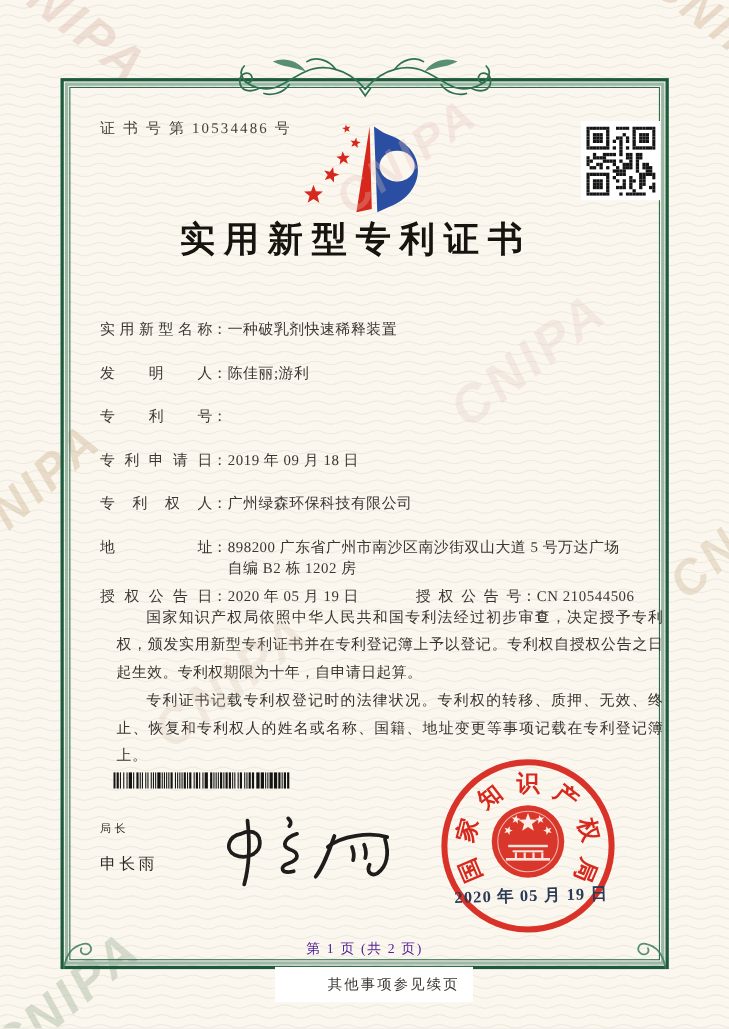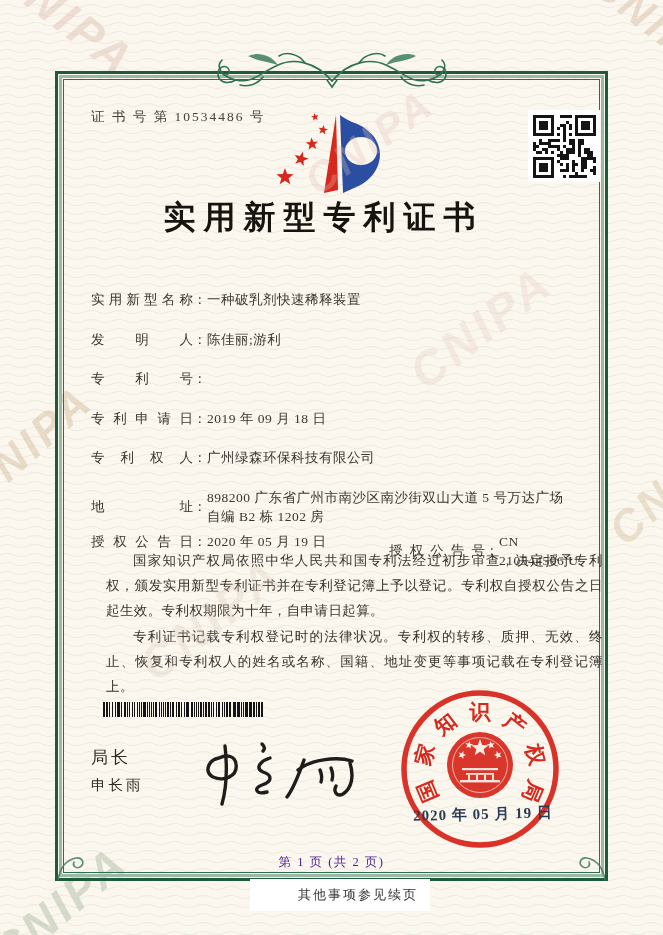"地址" .field-row.addr { align-items: center -> none }
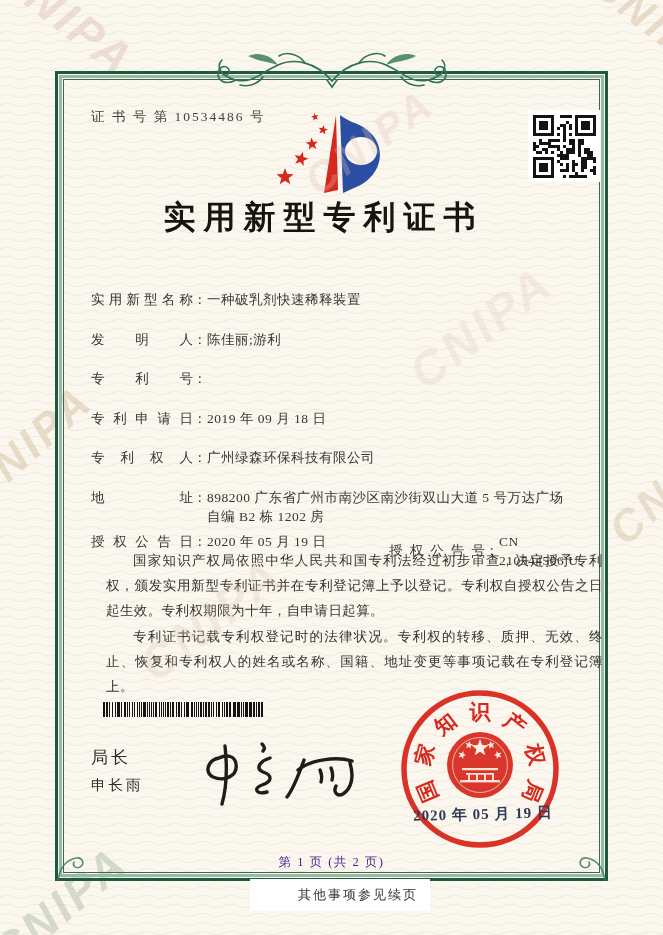"授权公告号" .grant-right { align-items: center -> none; left: 298px -> 287px }
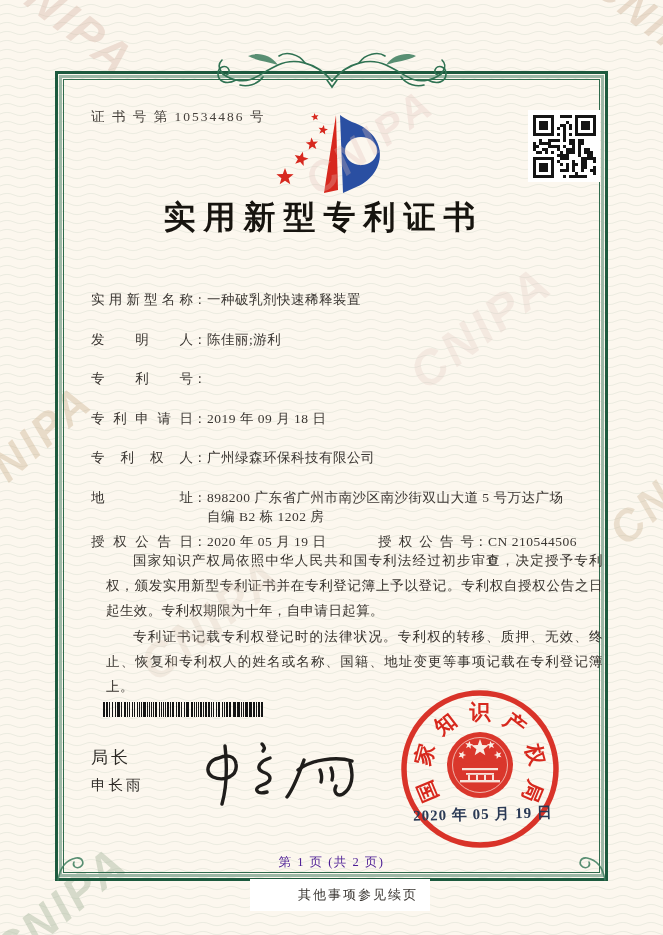"局长" .signer-title { font-size: 17px -> 10px }
